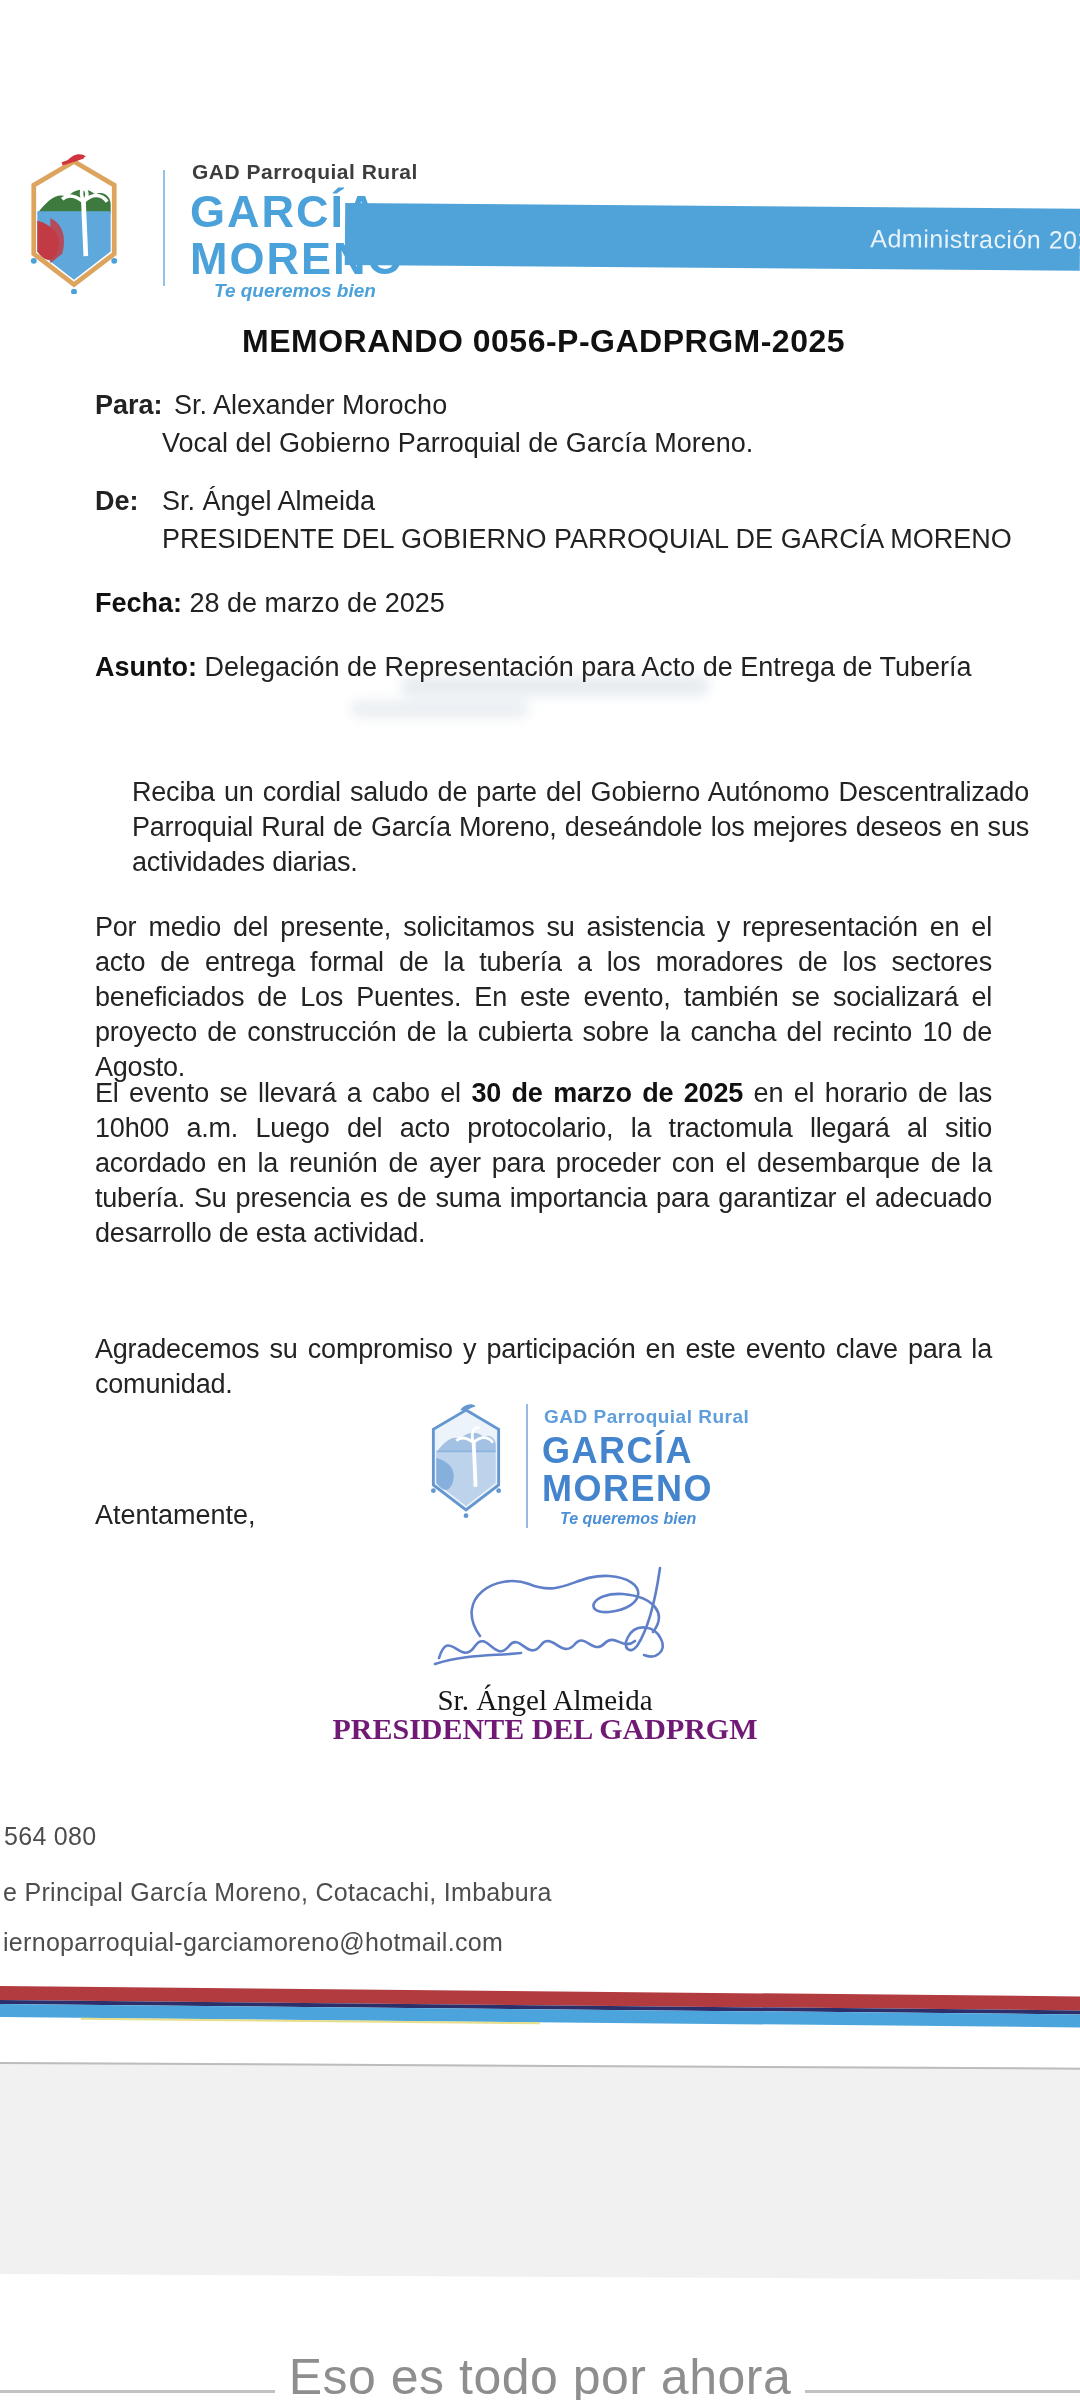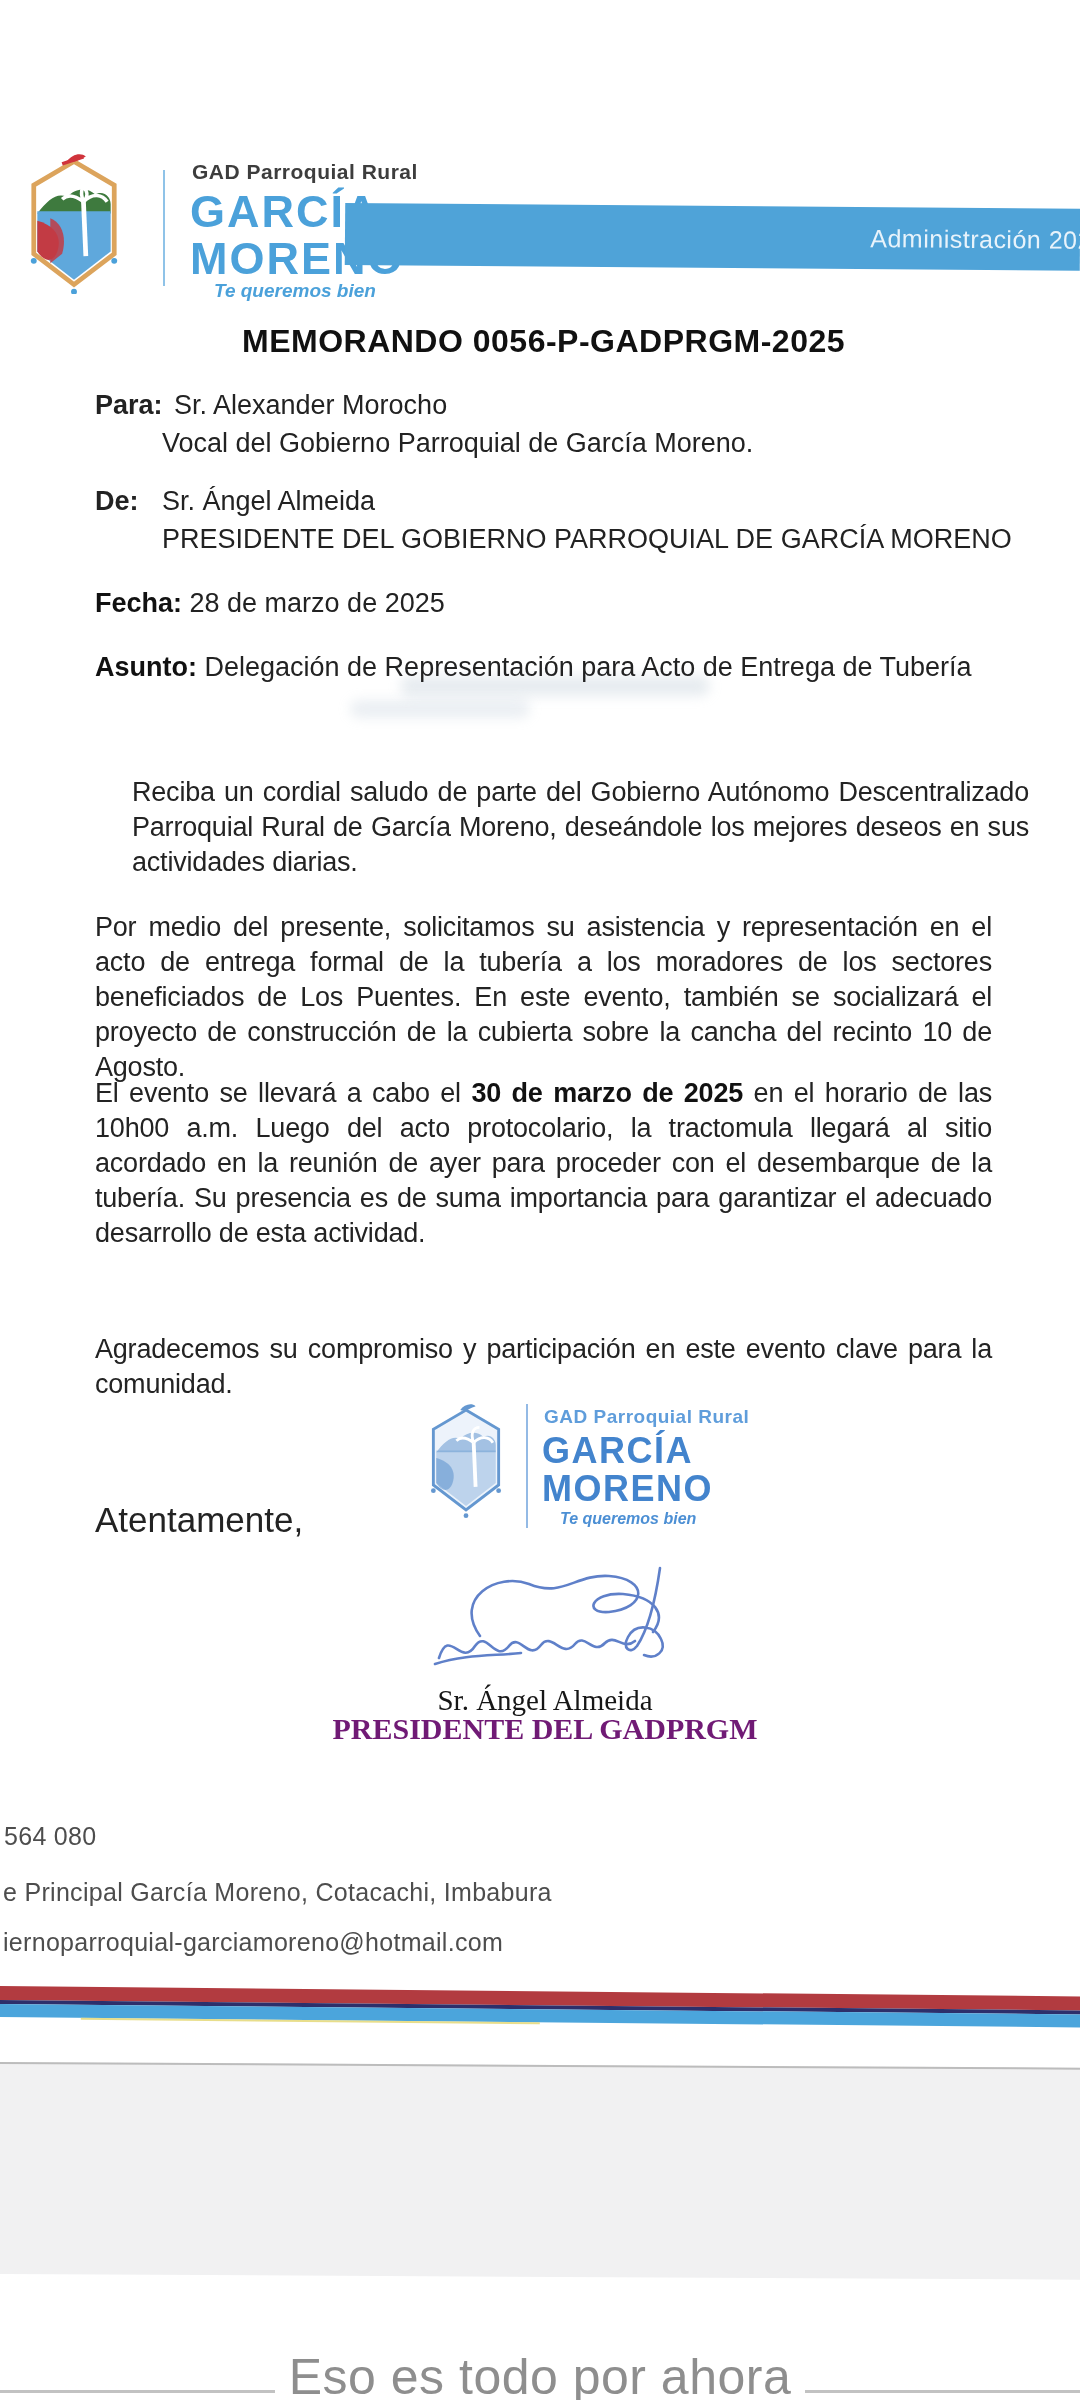"Atentamente," .atentamente { font-size: 35px -> 27px }
